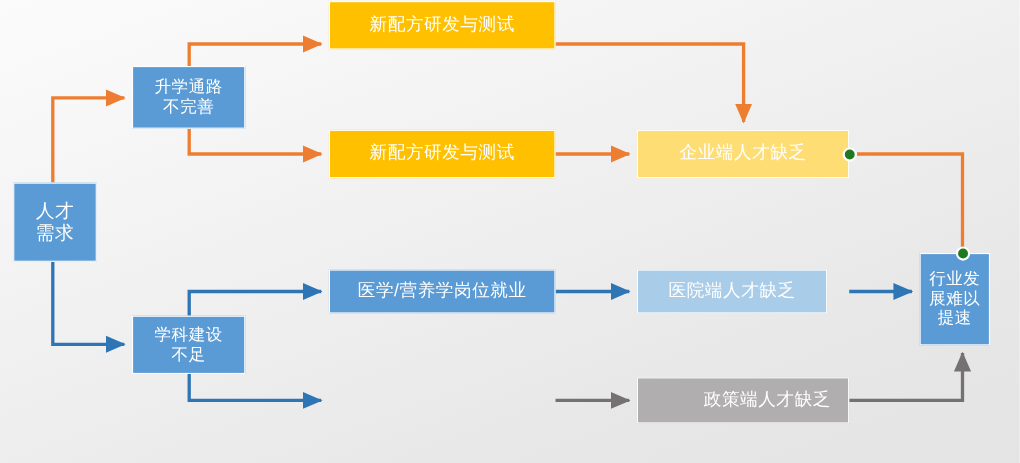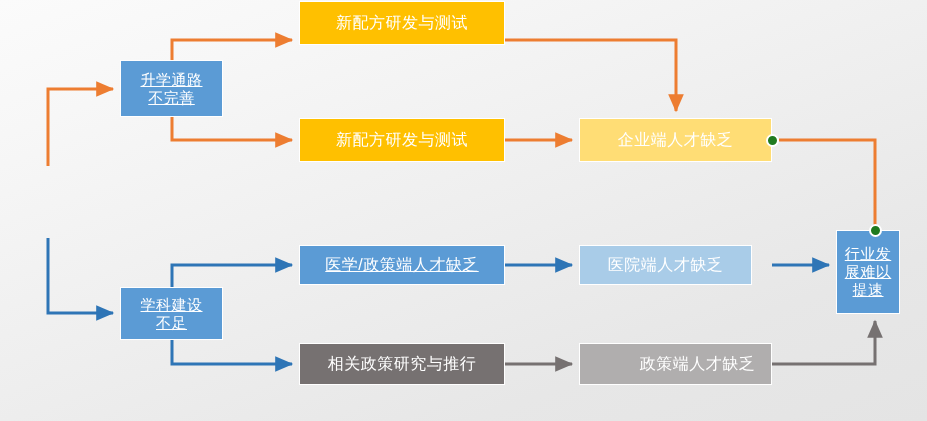"升学通路" .n-blue { text-decoration: underline -> none }
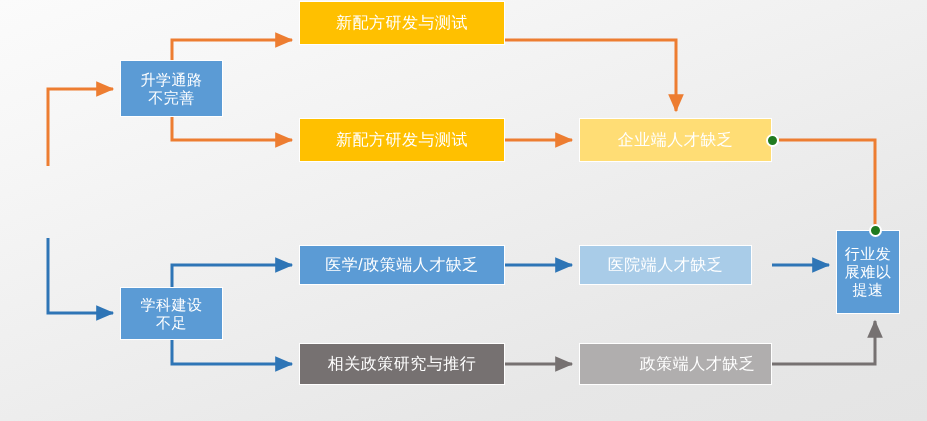"人才" div.node { html: none -> <div>人才 需求</div> }
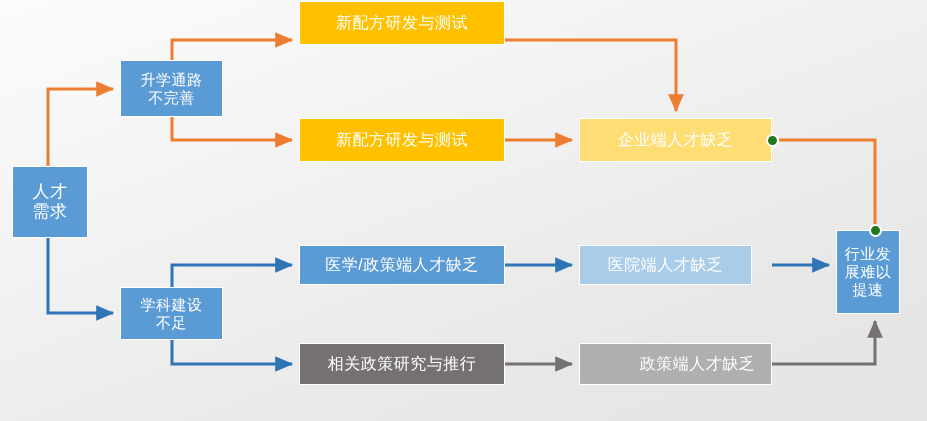"医学/政策端人才缺乏" div.node { text: /政策端人才缺乏 -> /营养学岗位就业 }
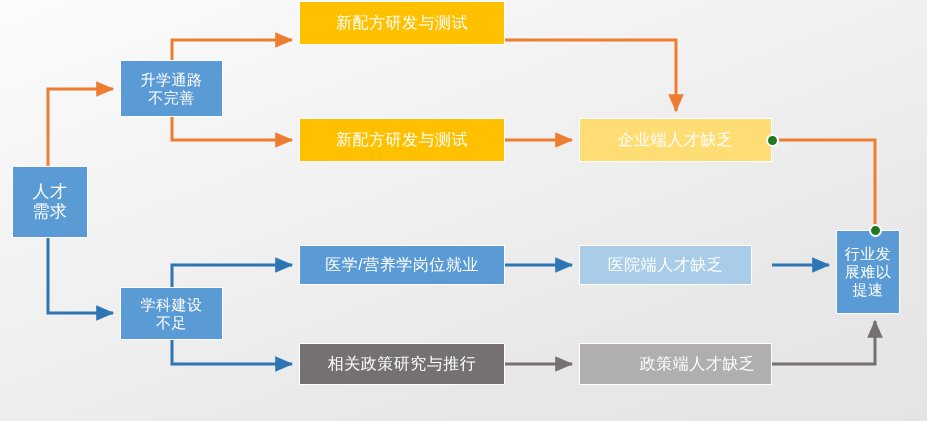"相关政策研究与推行" div.node { html: <div>相关政策研究与推行</div> -> none }
